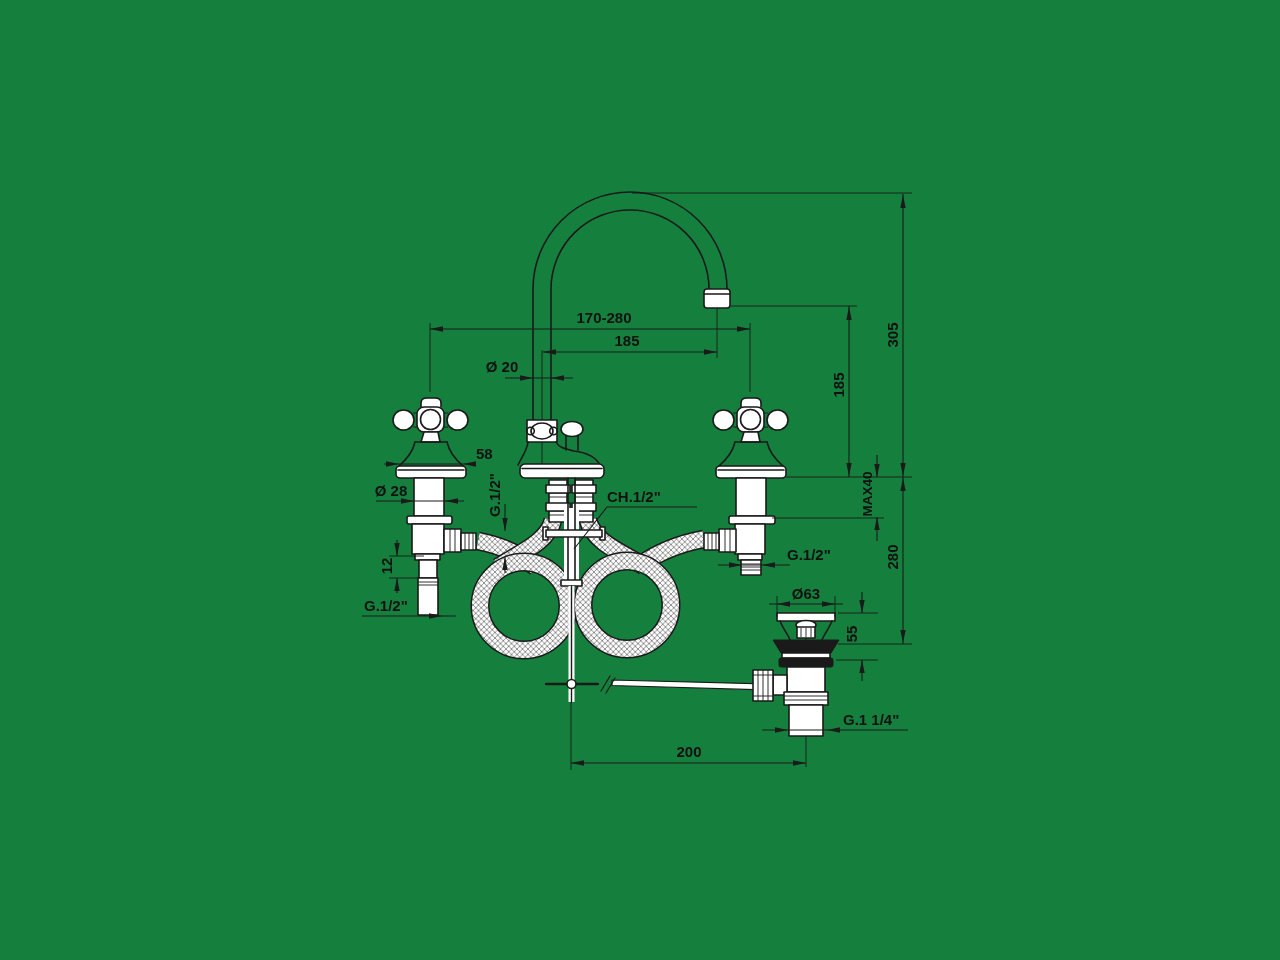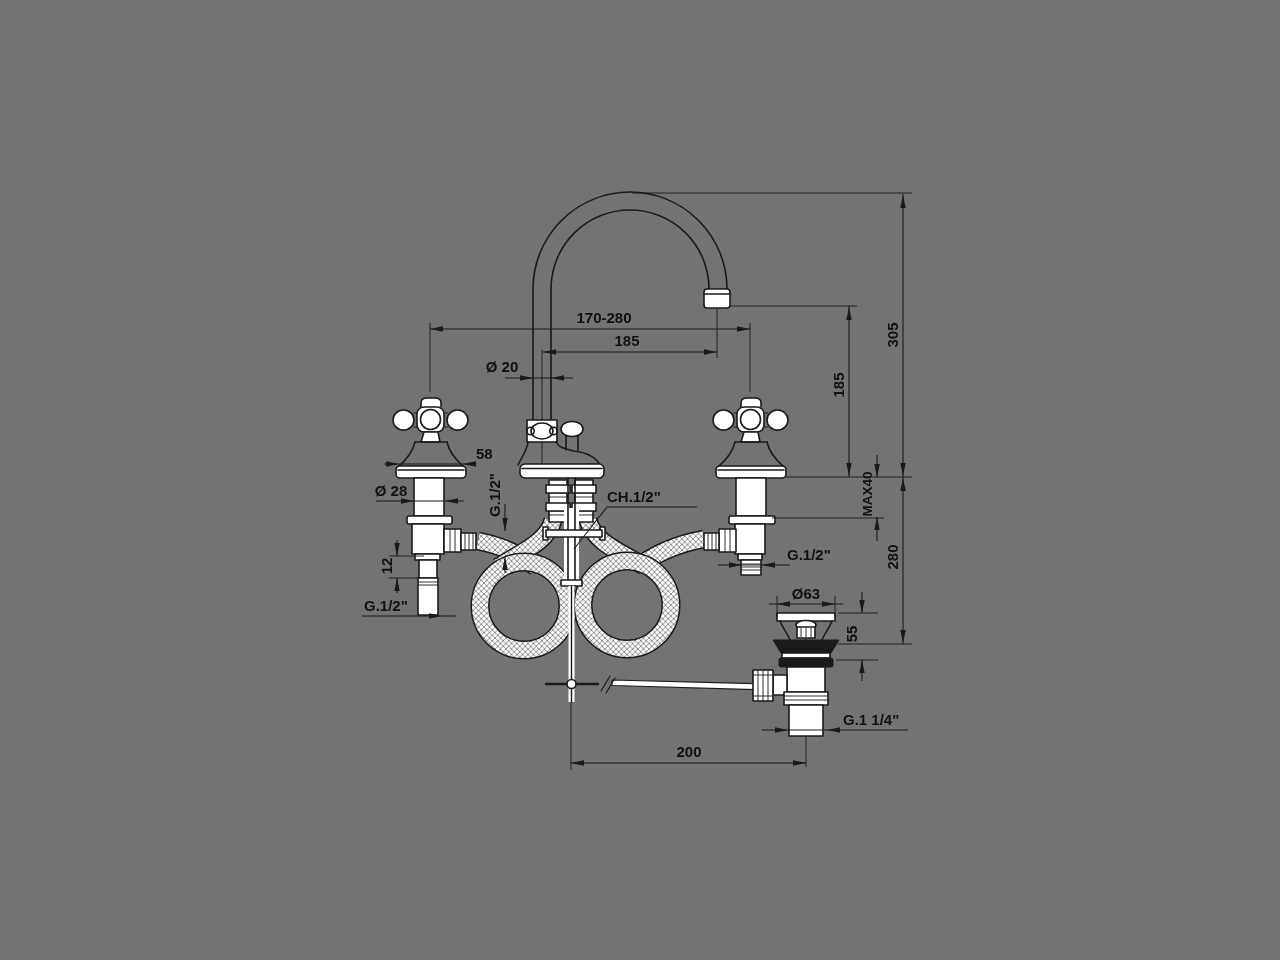"170-280" .page { background: #737373 -> #15803d }
